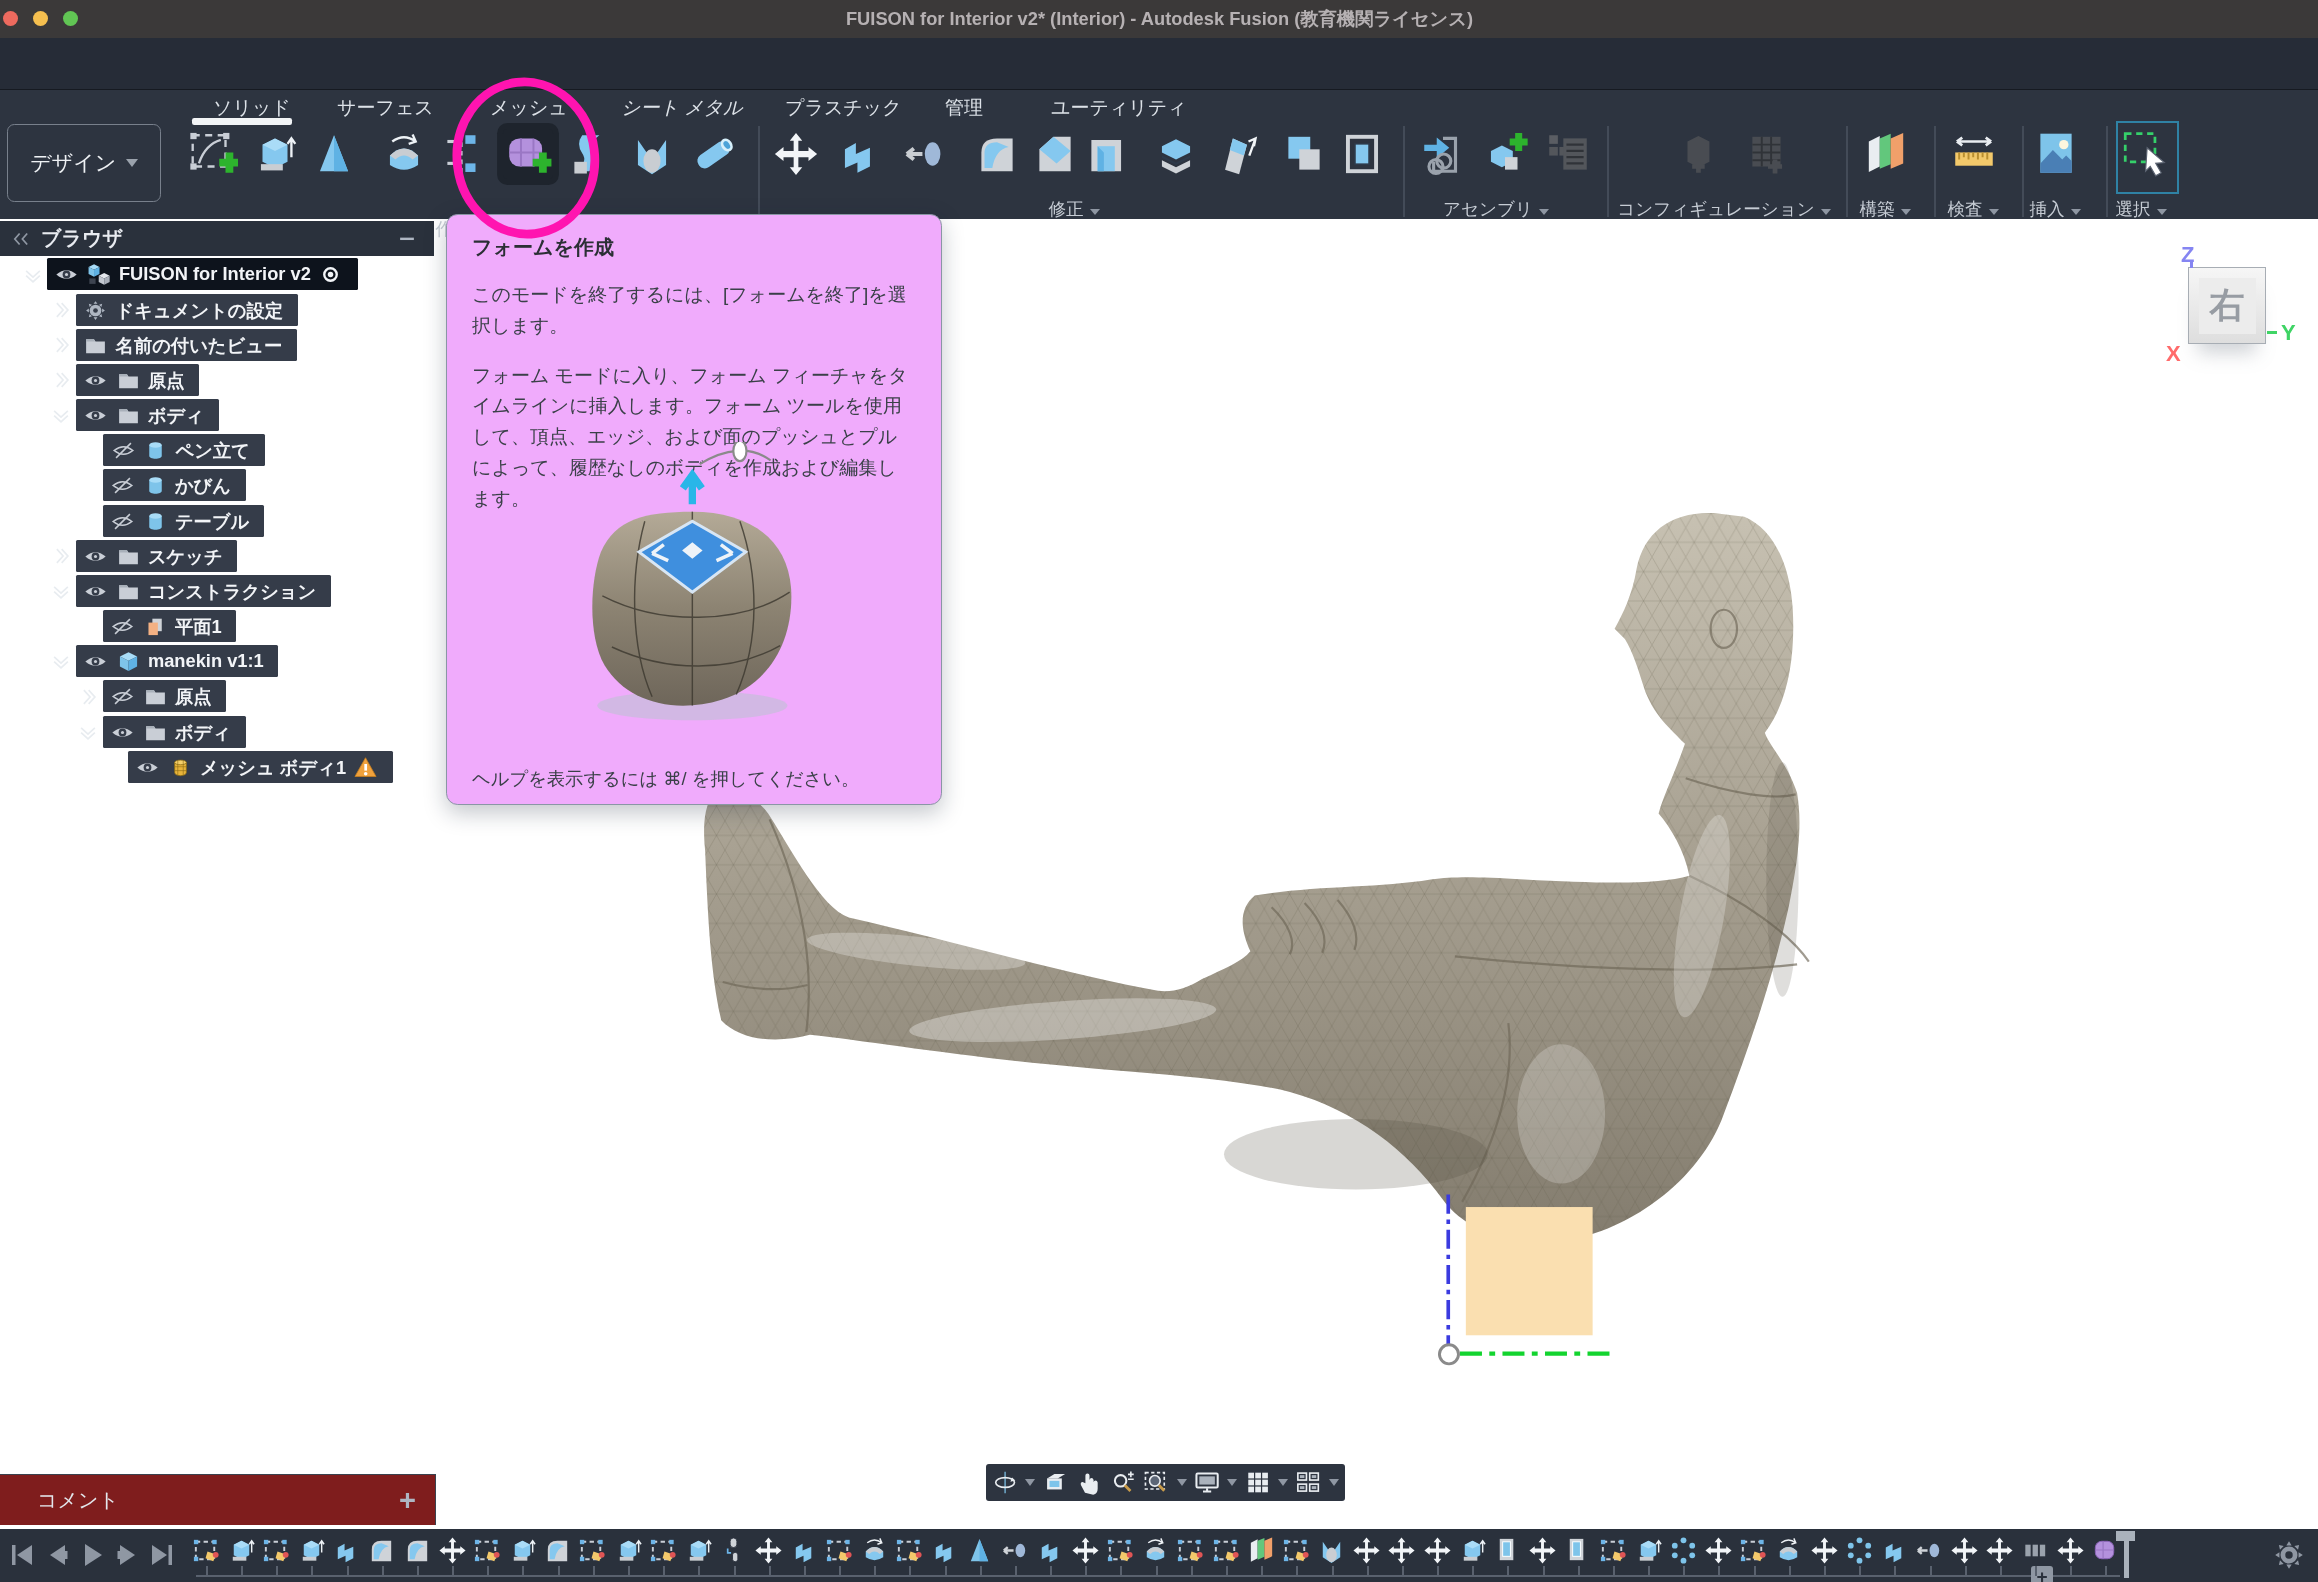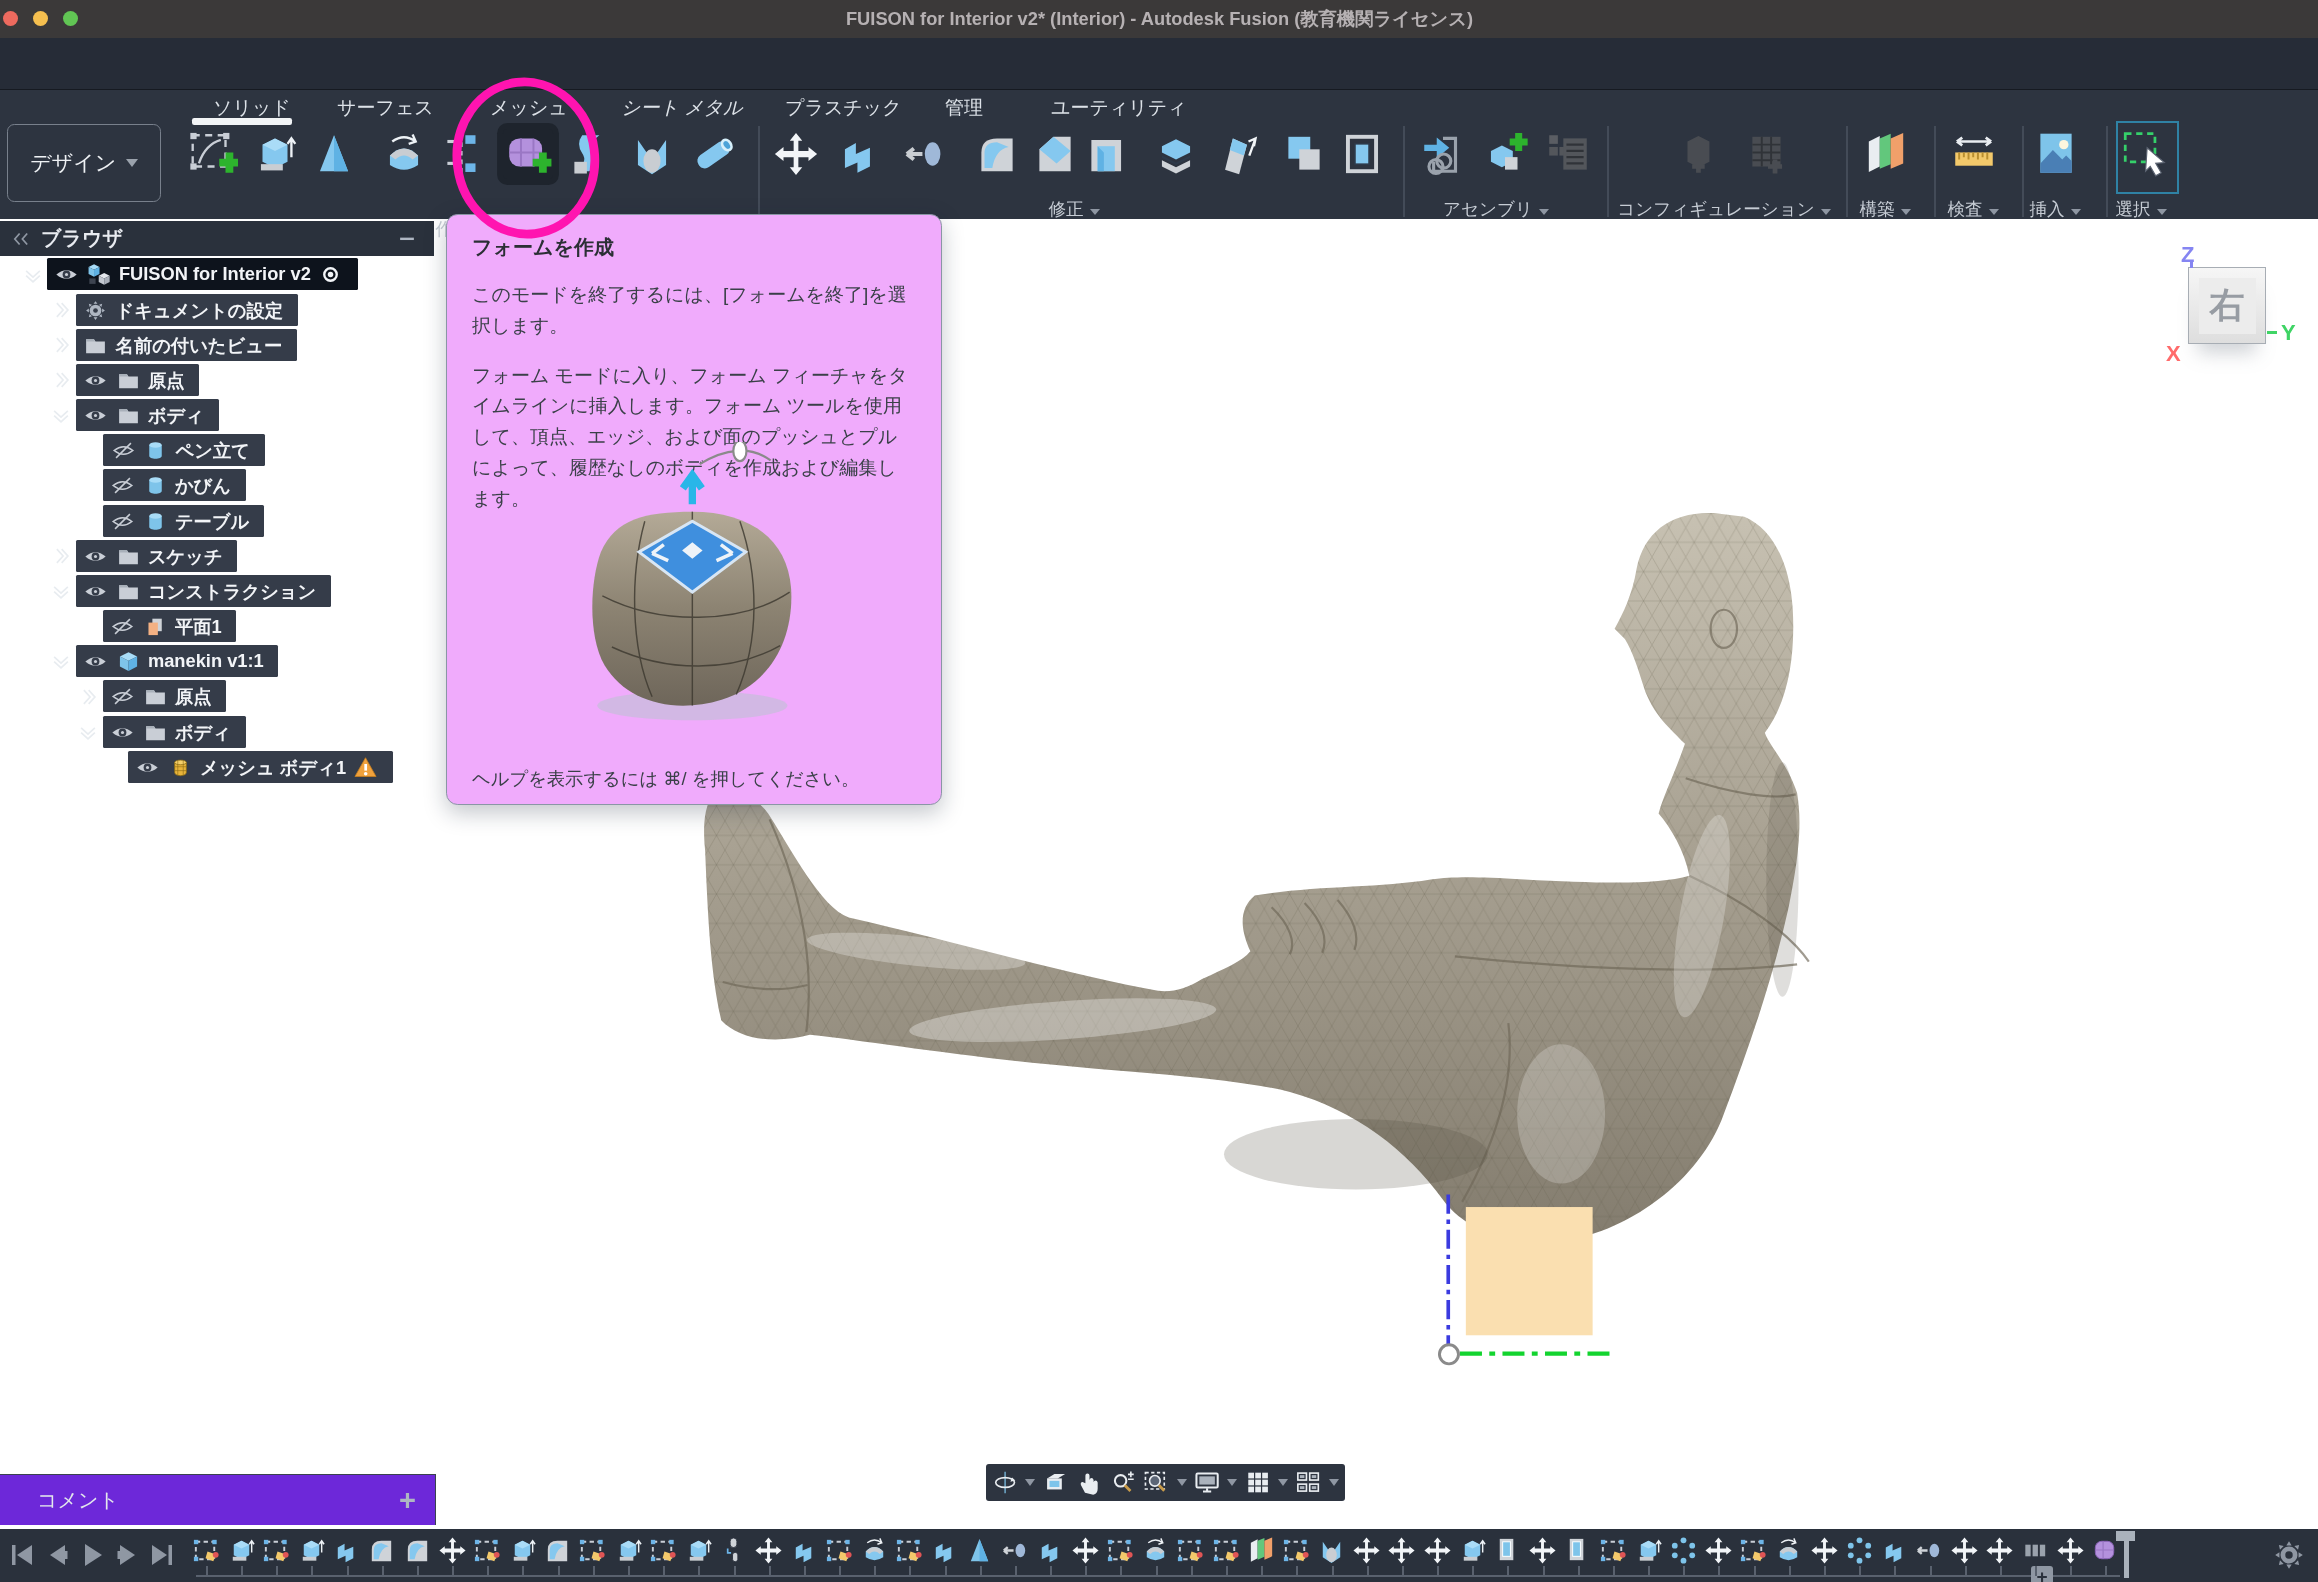"コメント" #commentbar { background: #6d28d9 -> #7f1d1d }
